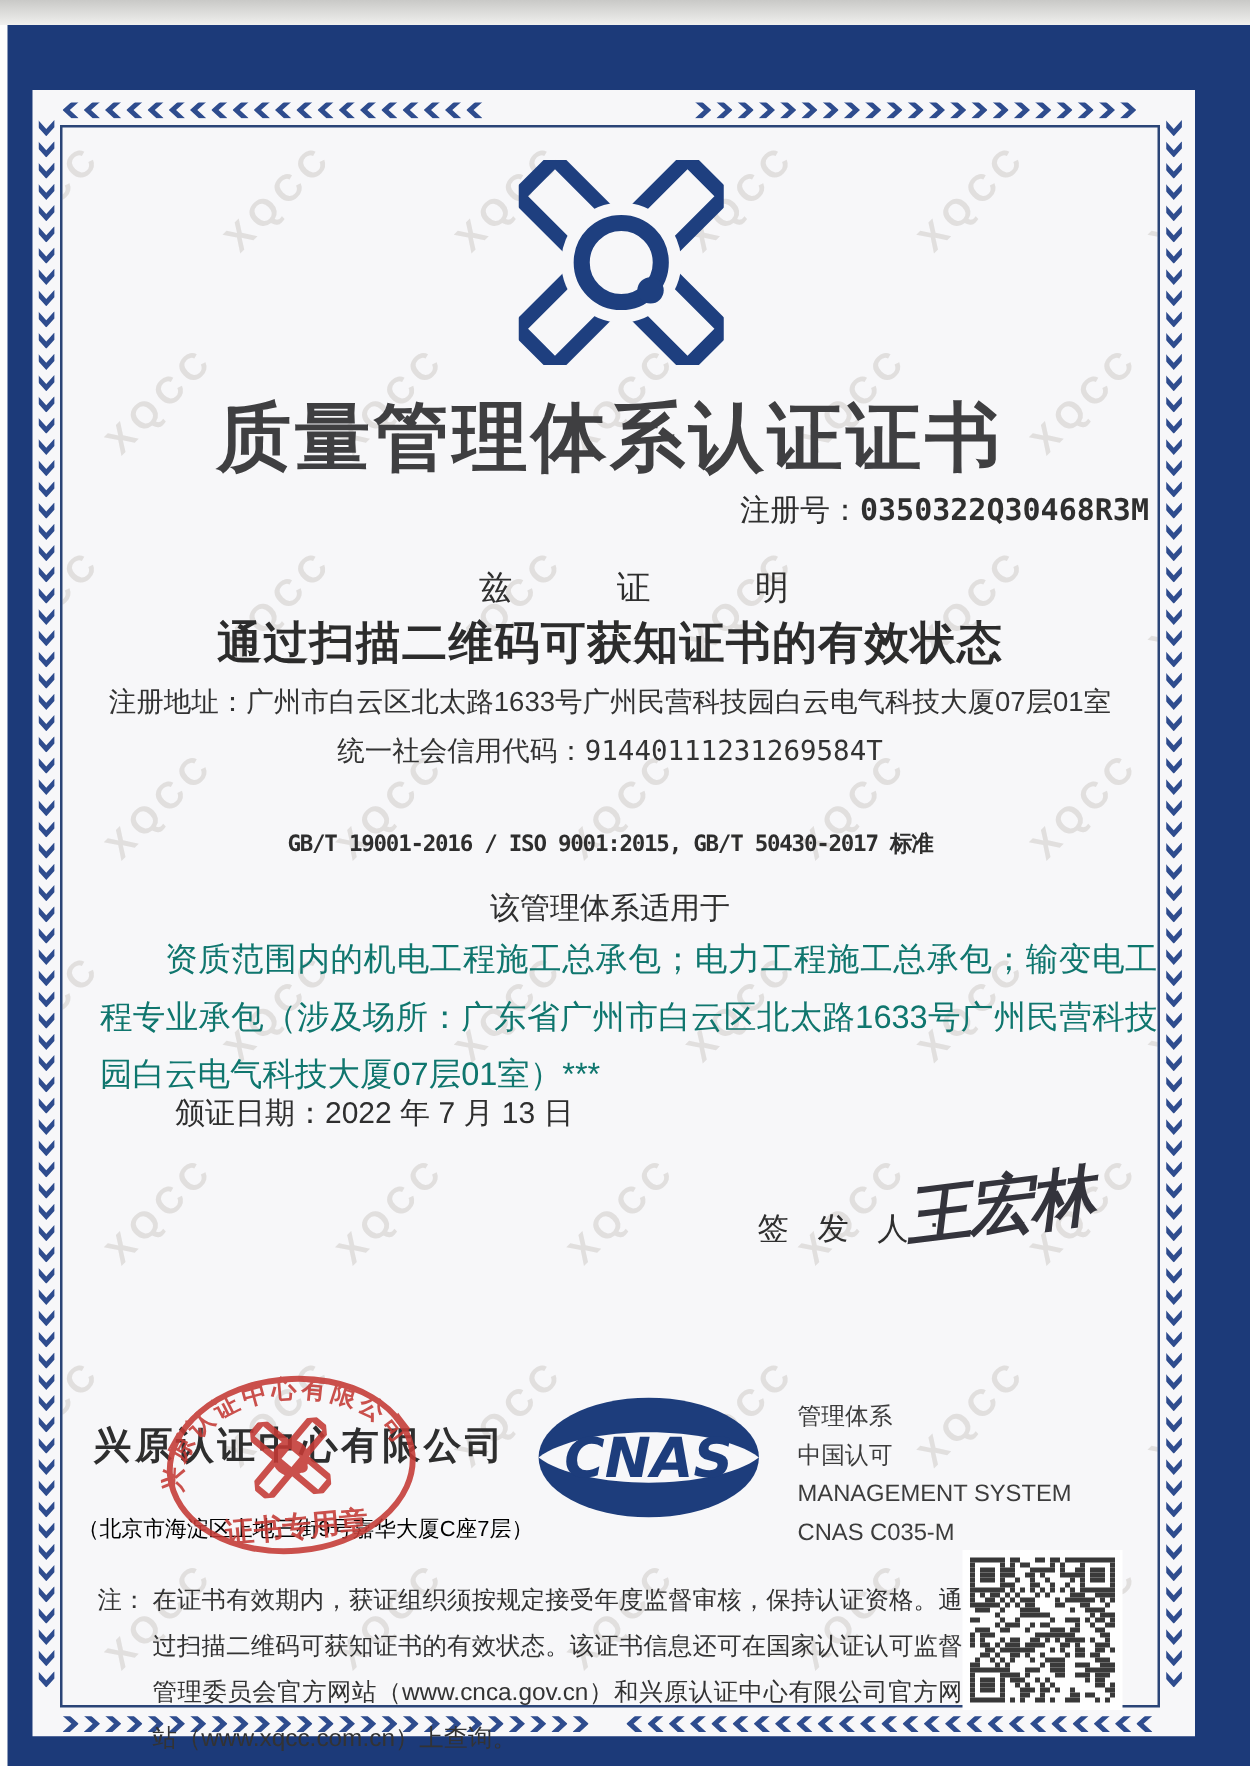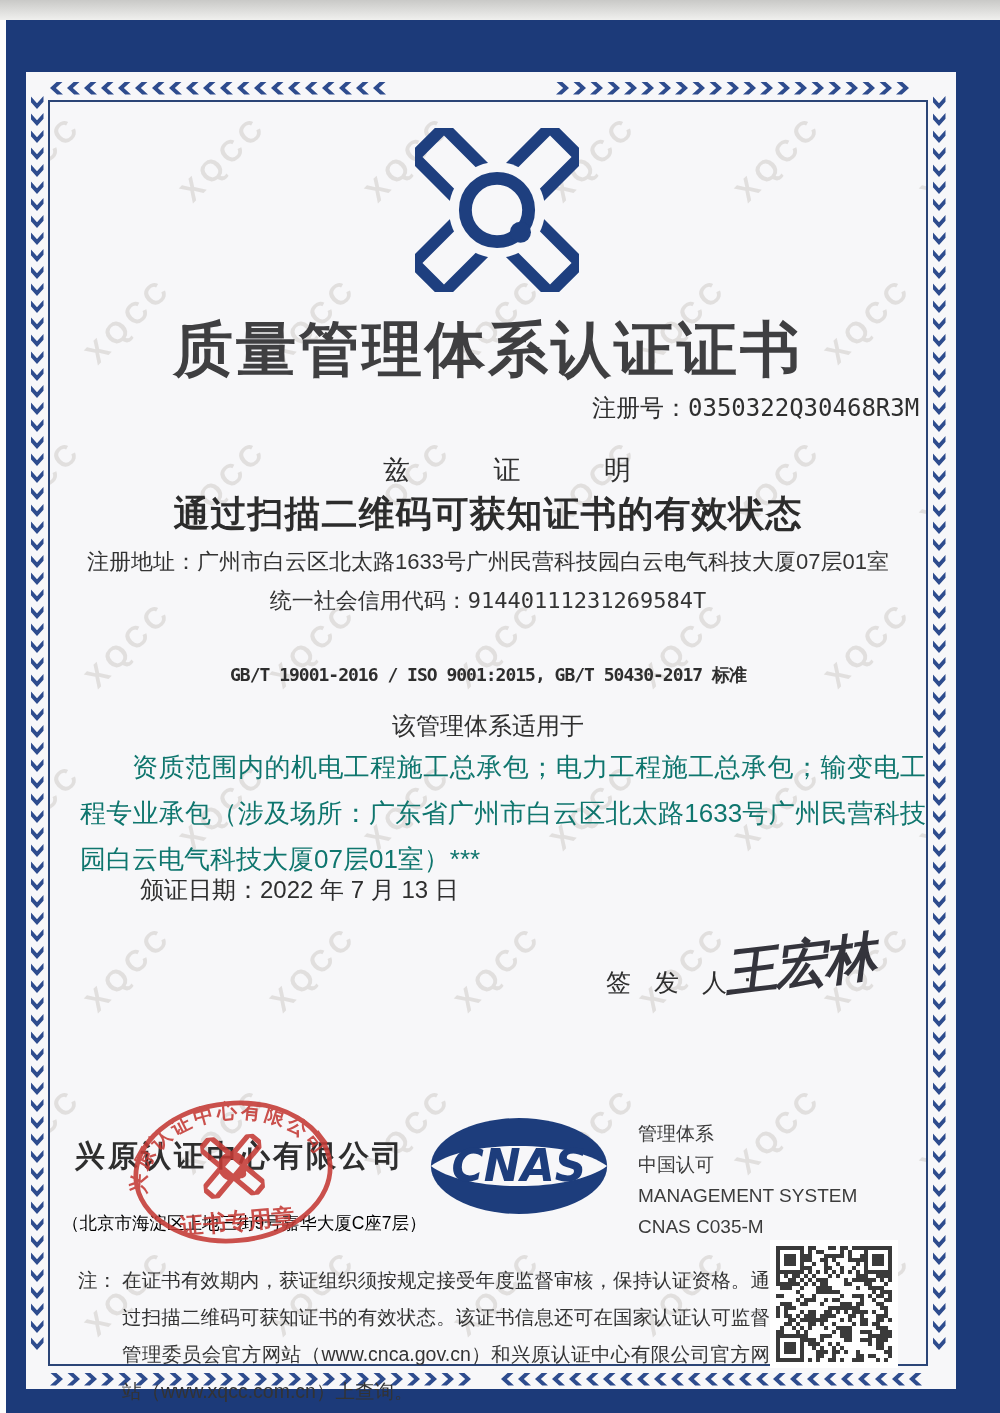"0350322Q30468R3M" .reg .num { font-weight: normal -> bold }
